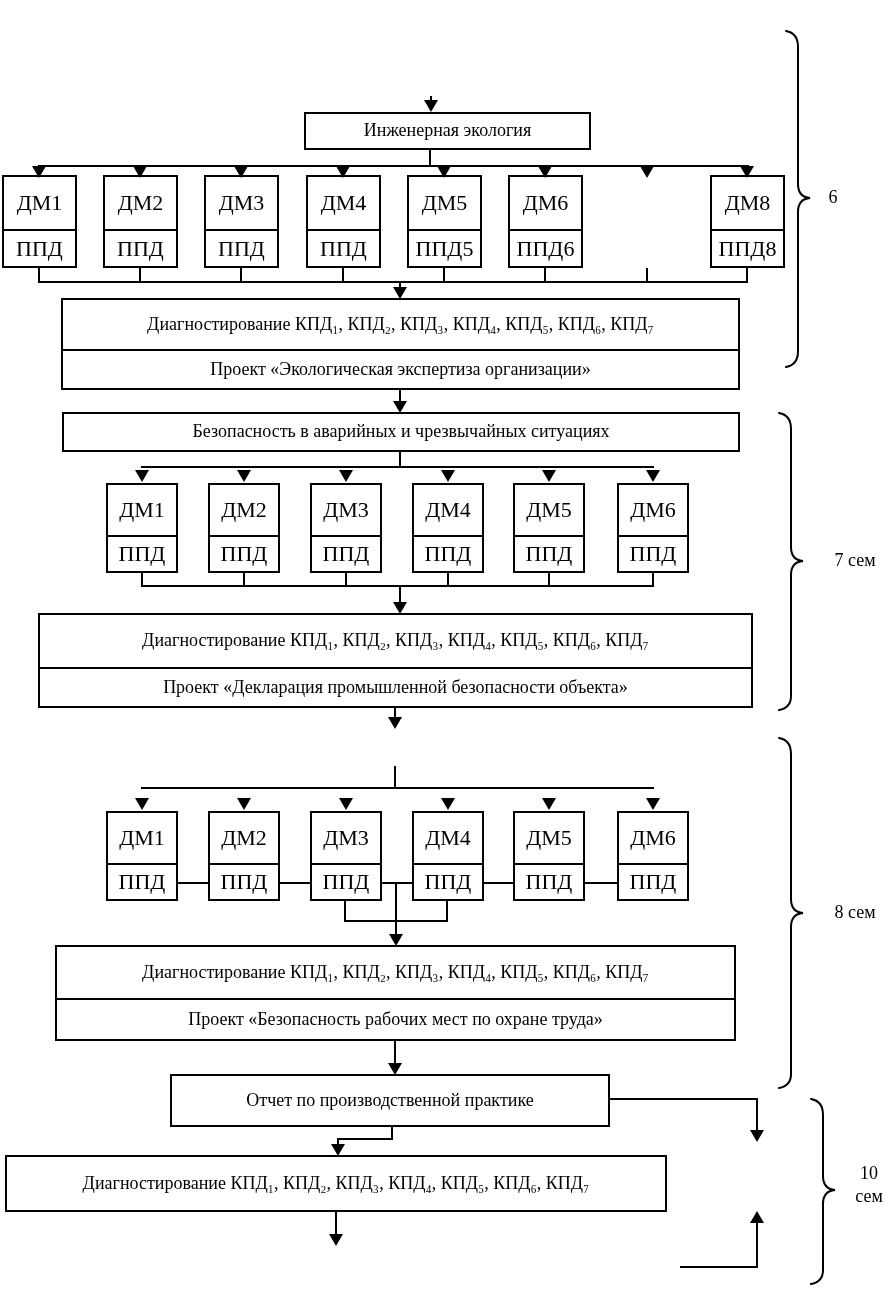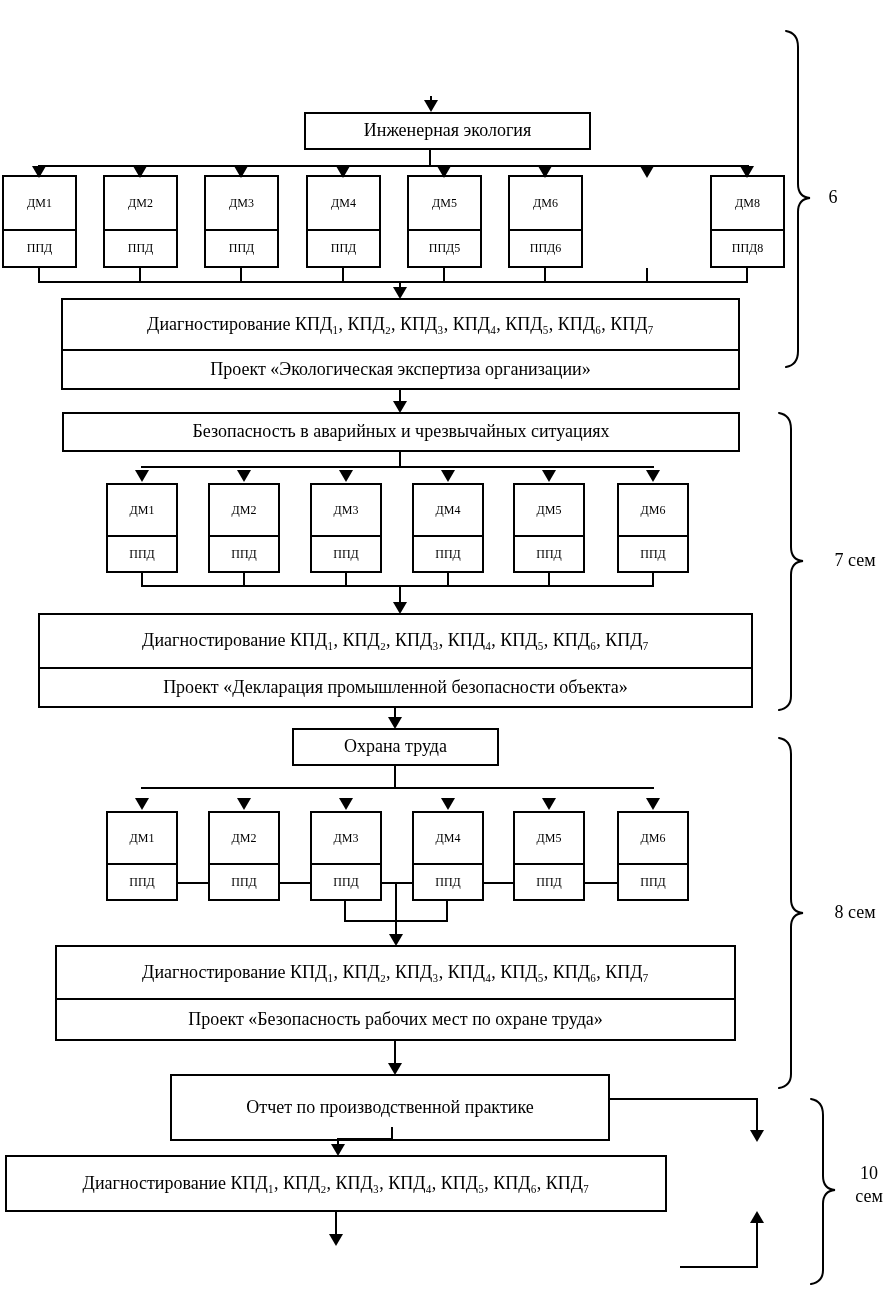"ДМ1" .module { font-size: 12px -> 22px }
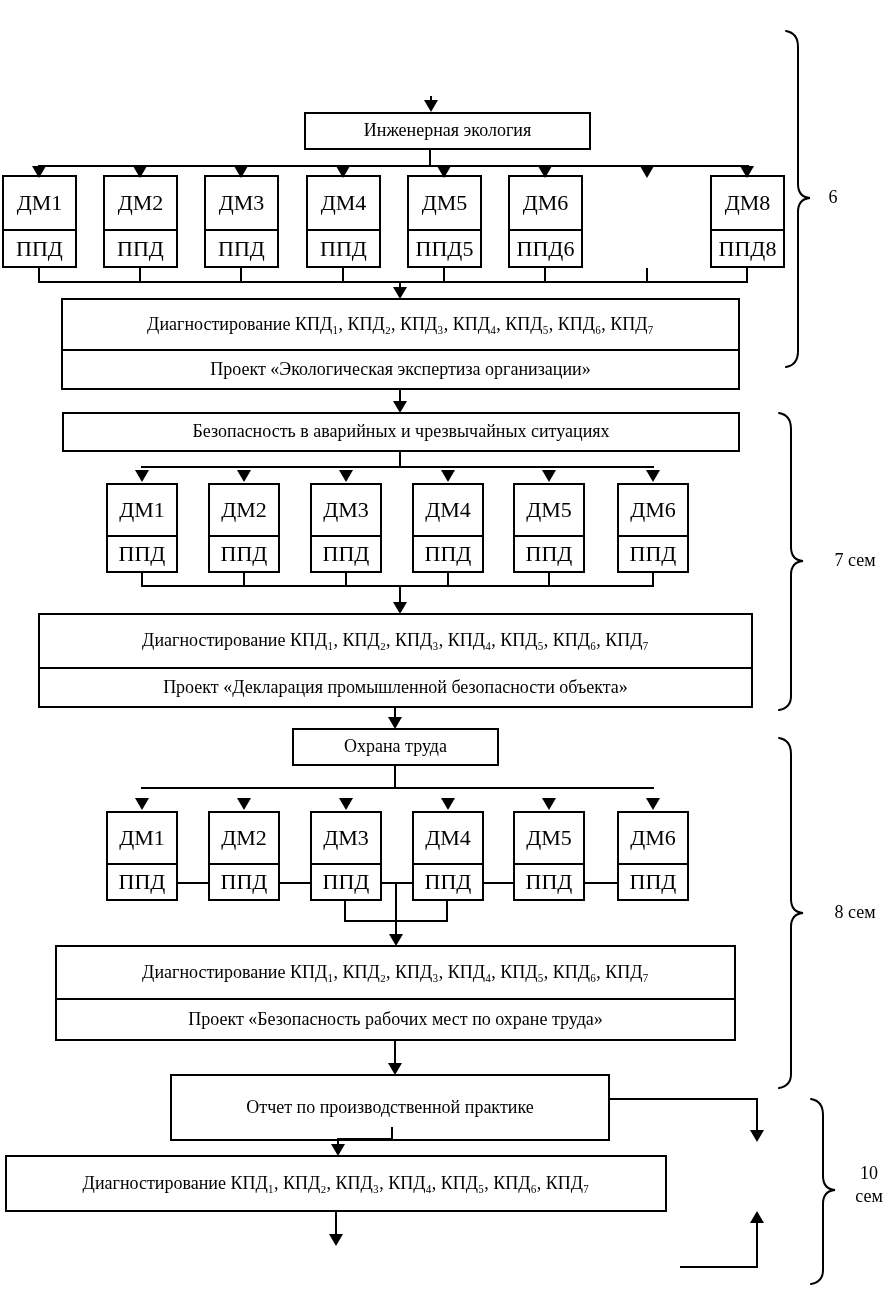"Охрана труда" div.box { html: <div>Охрана труда</div> -> none }
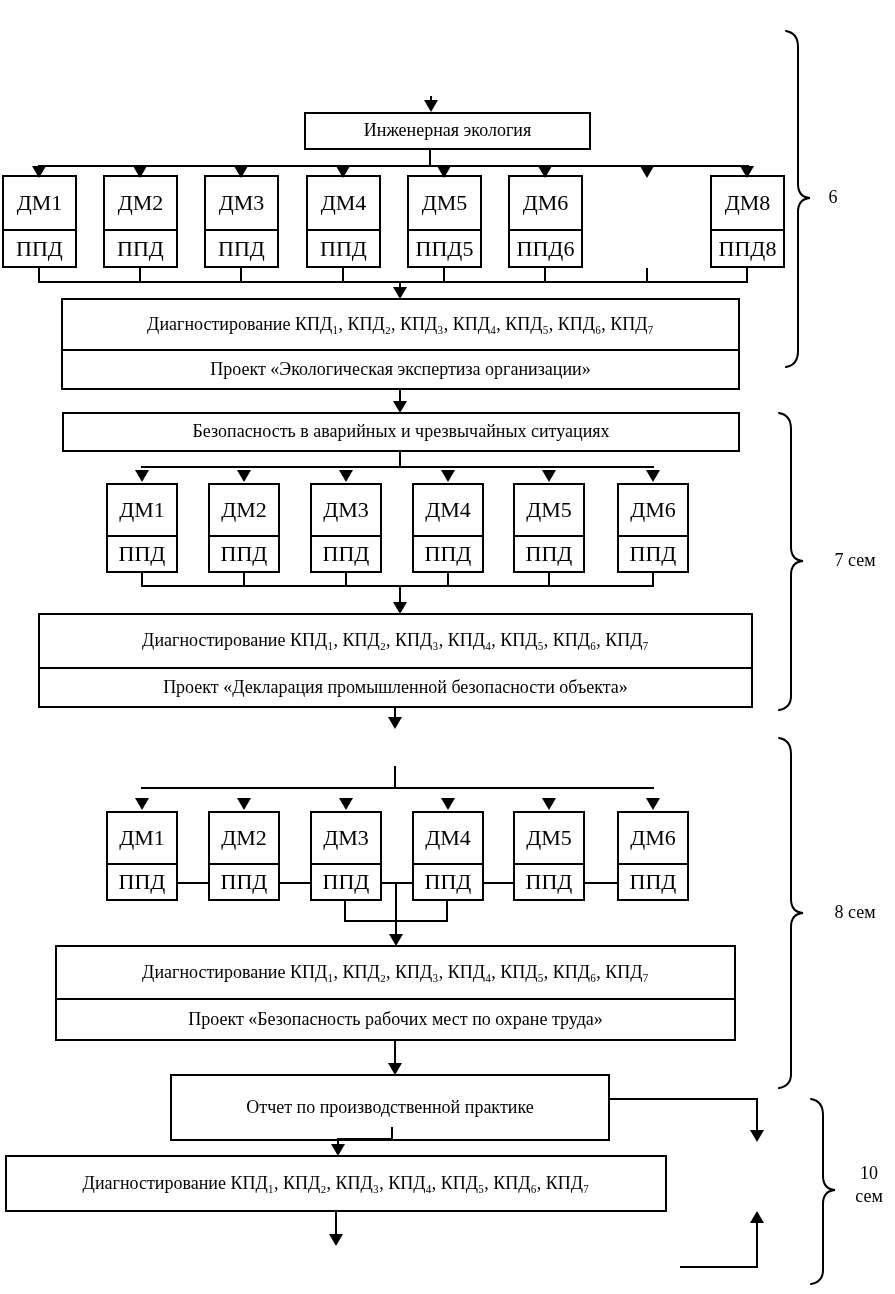"Отчет по производственной практике" div.box { height: 67px -> 53px }
